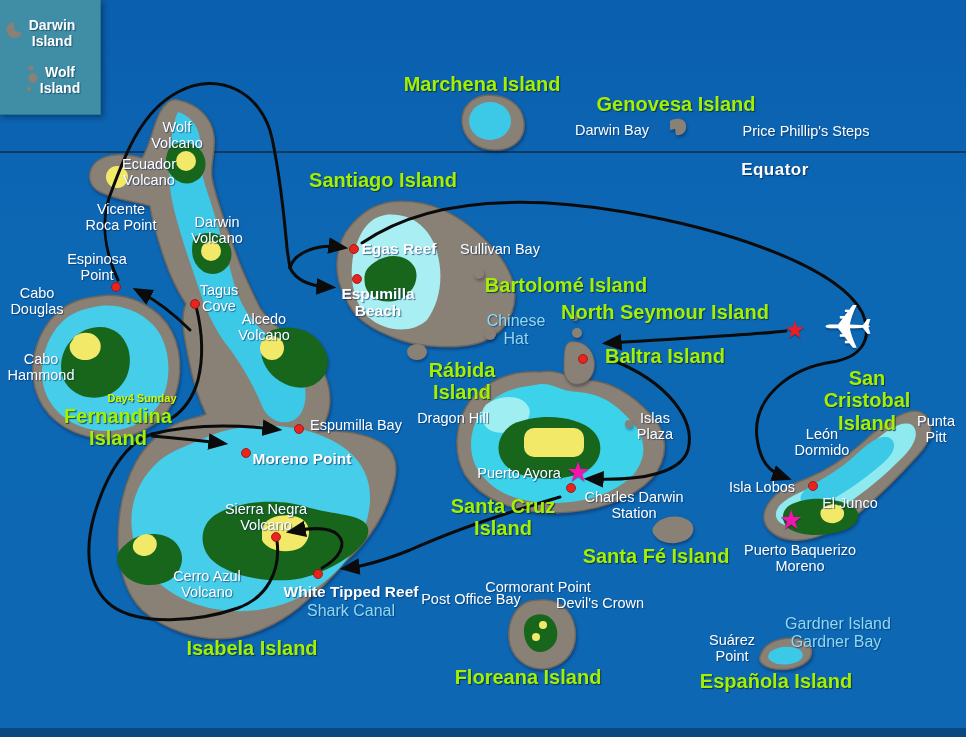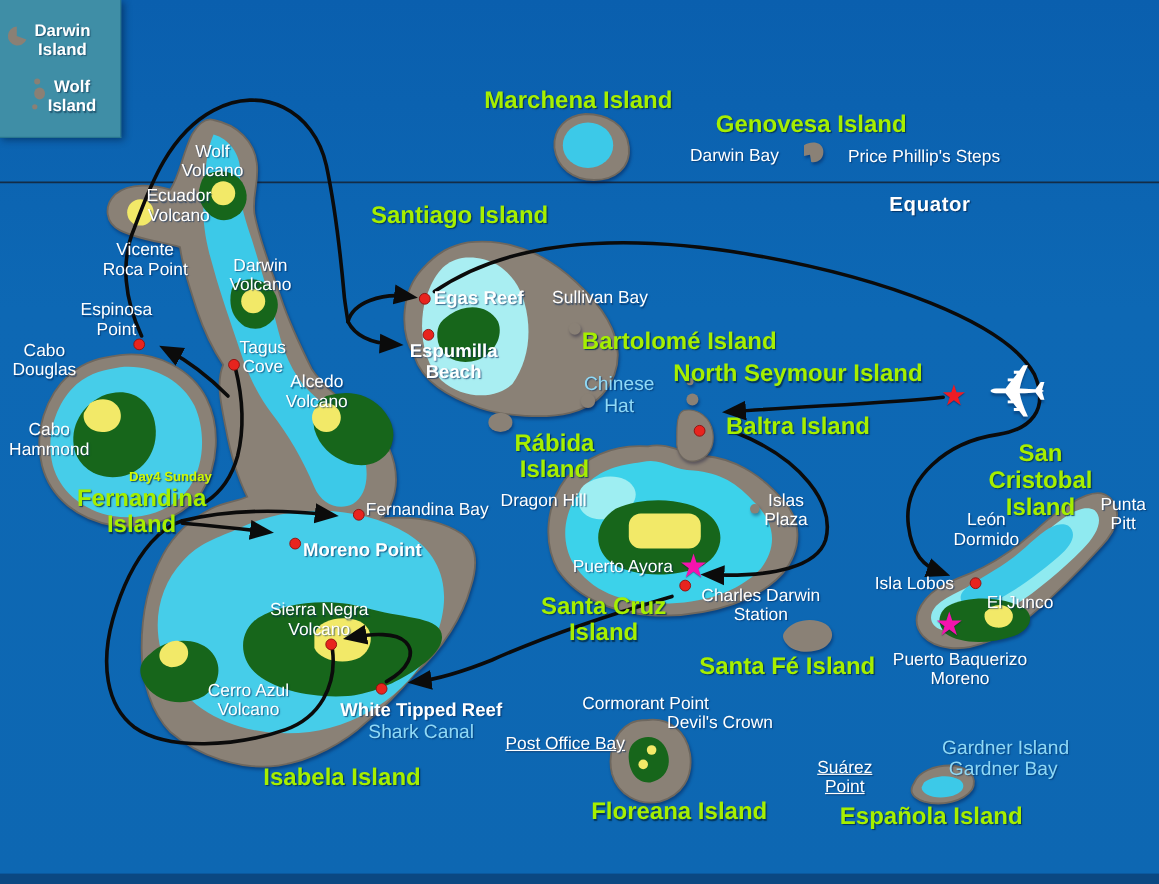"Price Phillip's Steps" div.lbl { left: 770px -> 806px }
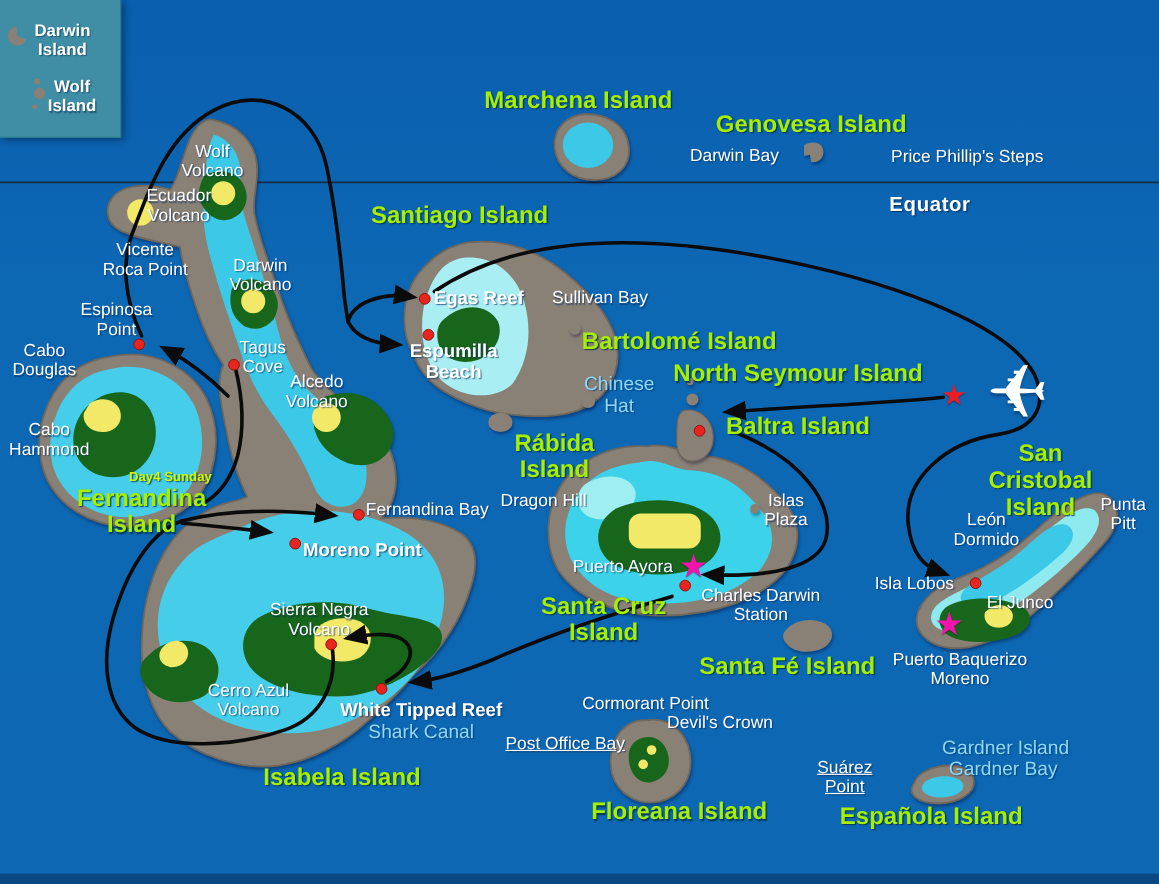"Fernandina Bay" div.lbl { text: Fernandina -> Espumilla }
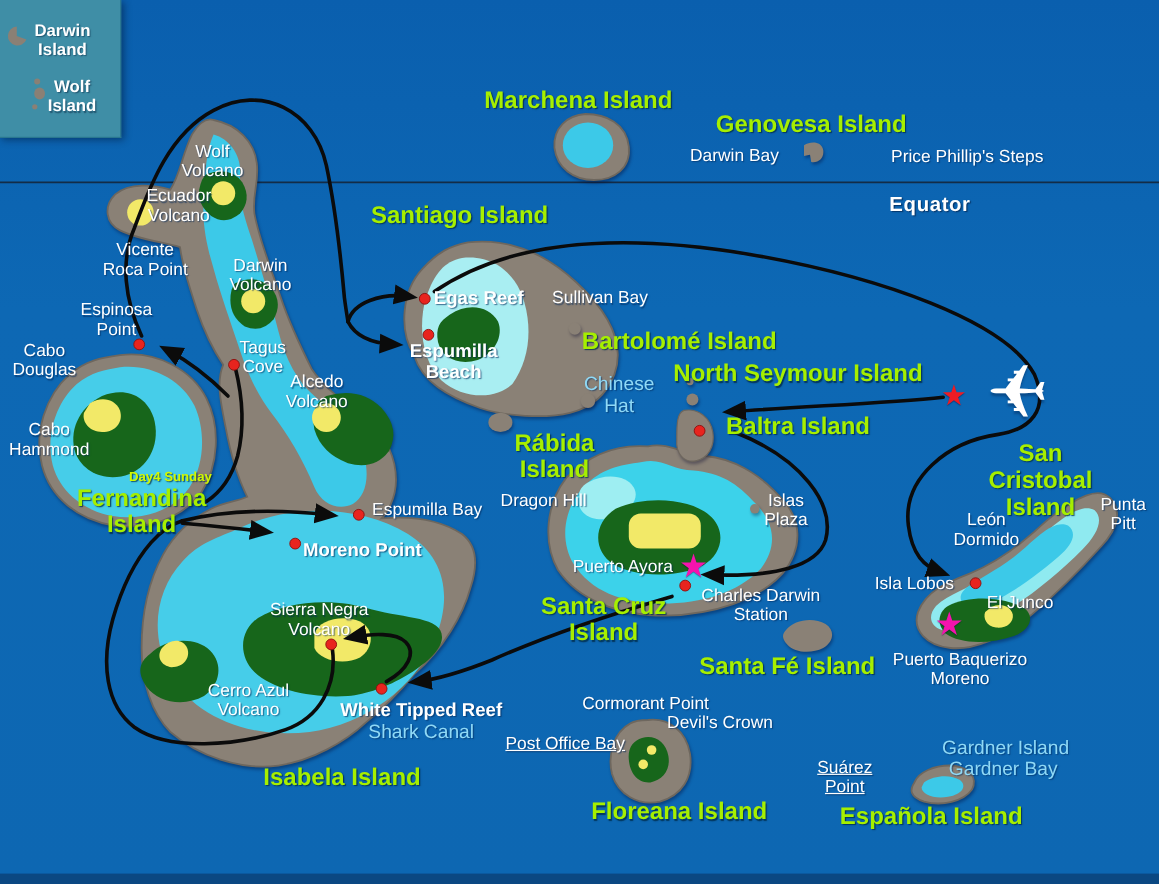"Post Office Bay" div.lbl { text-decoration: underline -> none; top: 620px -> 599px }
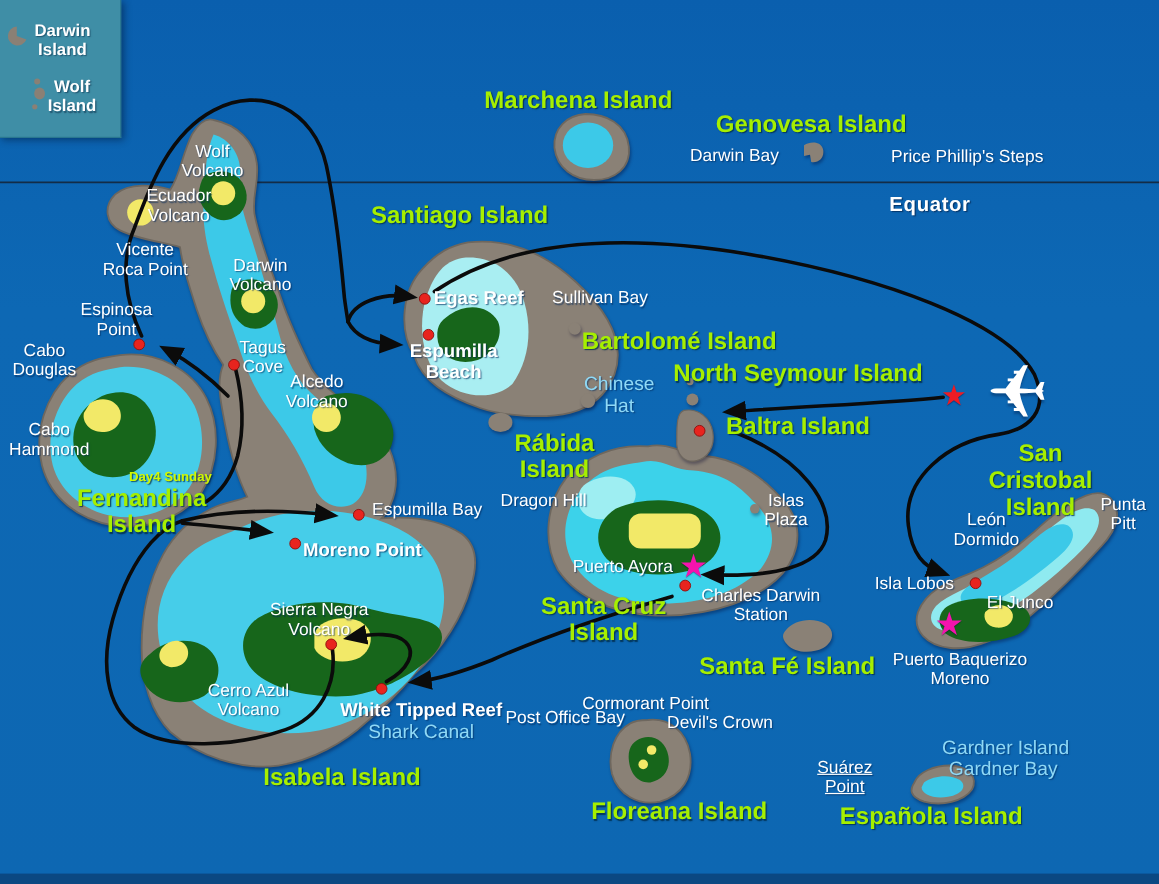"Isabela Island" div.lbl { margin-left: 33px -> none }
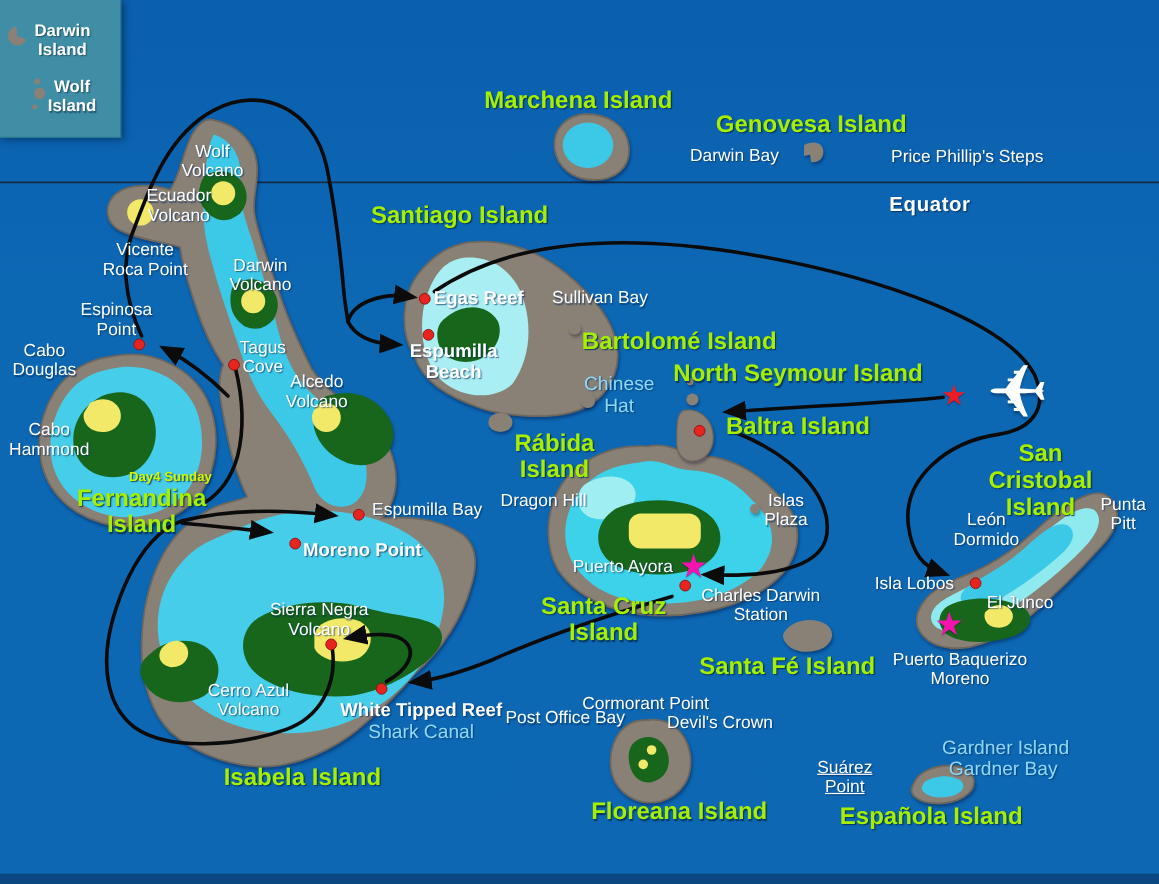"Suárez" div.lbl { left: 704px -> 732px; text-decoration: underline -> none }
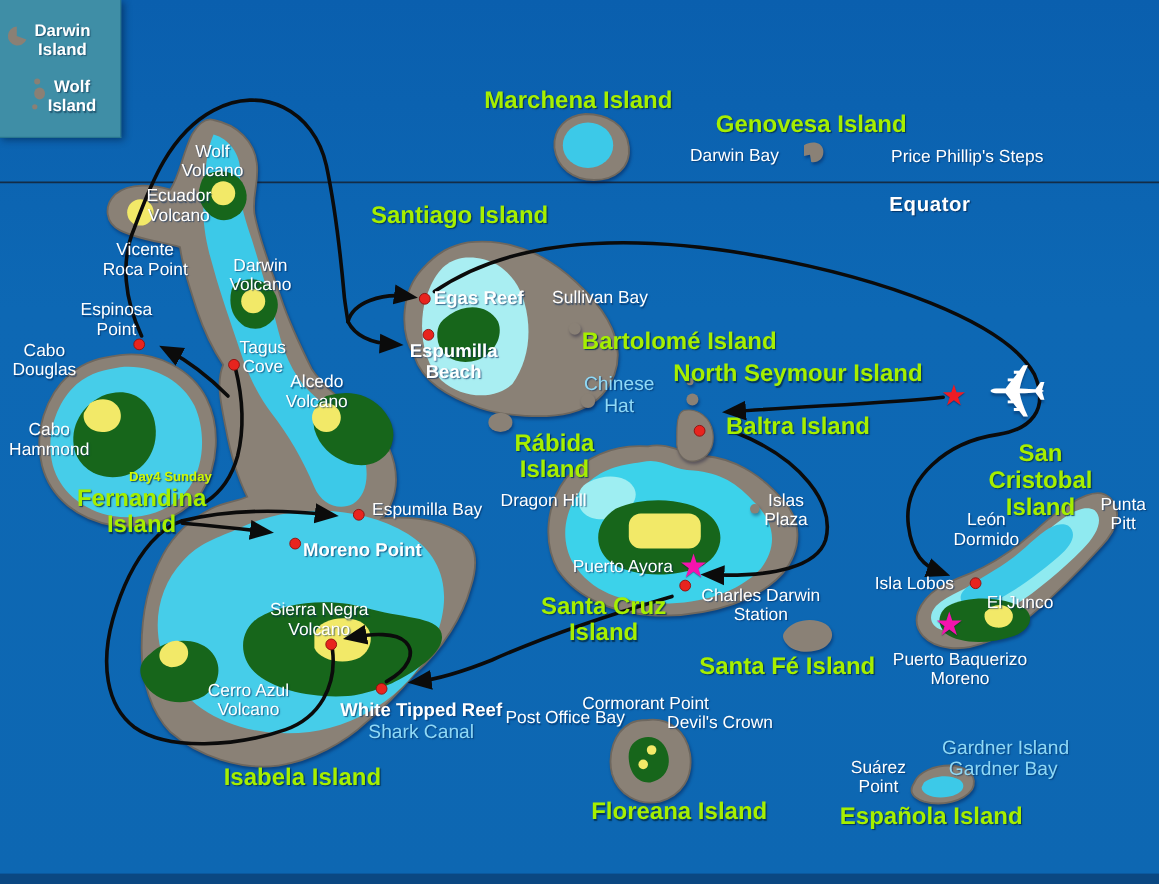"Floreana Island" div.lbl { left: 542px -> 504px }
